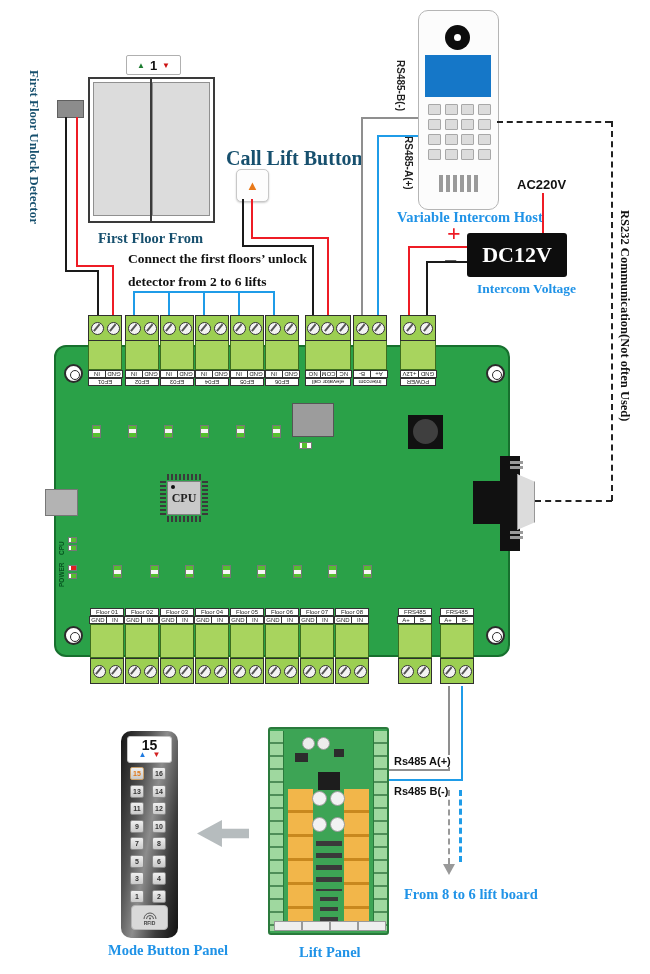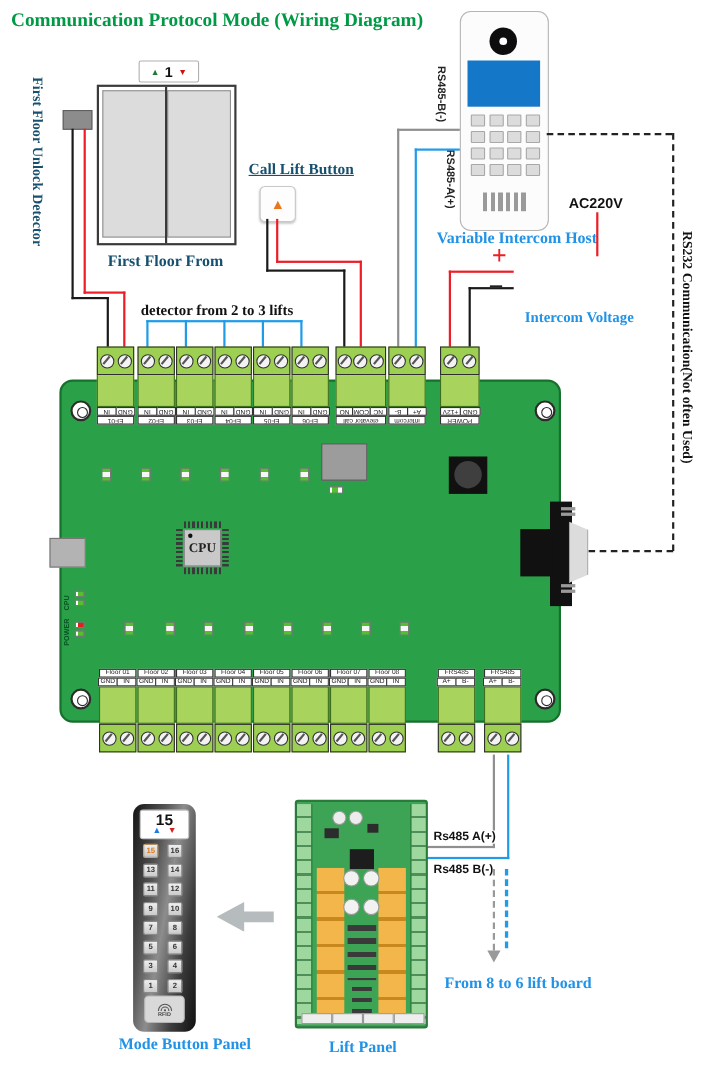"Communication Protocol Mode (Wiring" div.abs { html: <div>Communication Protocol Mode (Wiring Diagram)</div> -> none }
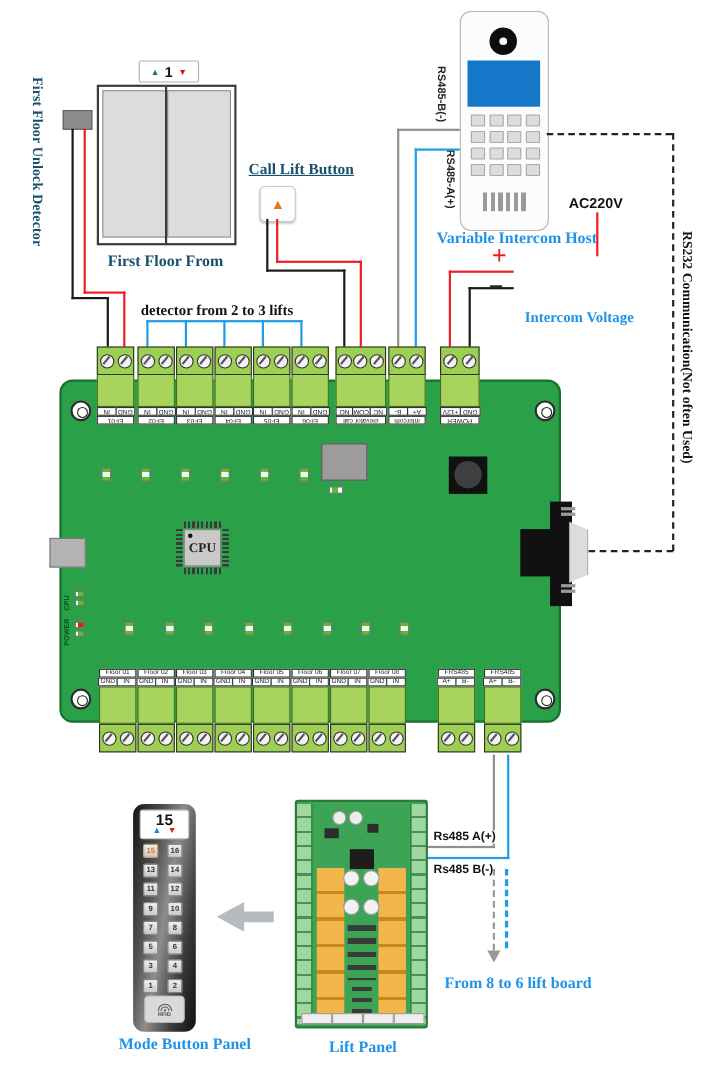"Call Lift Button" div.abs { font-size: 14px -> 20px; text-decoration: underline -> none }
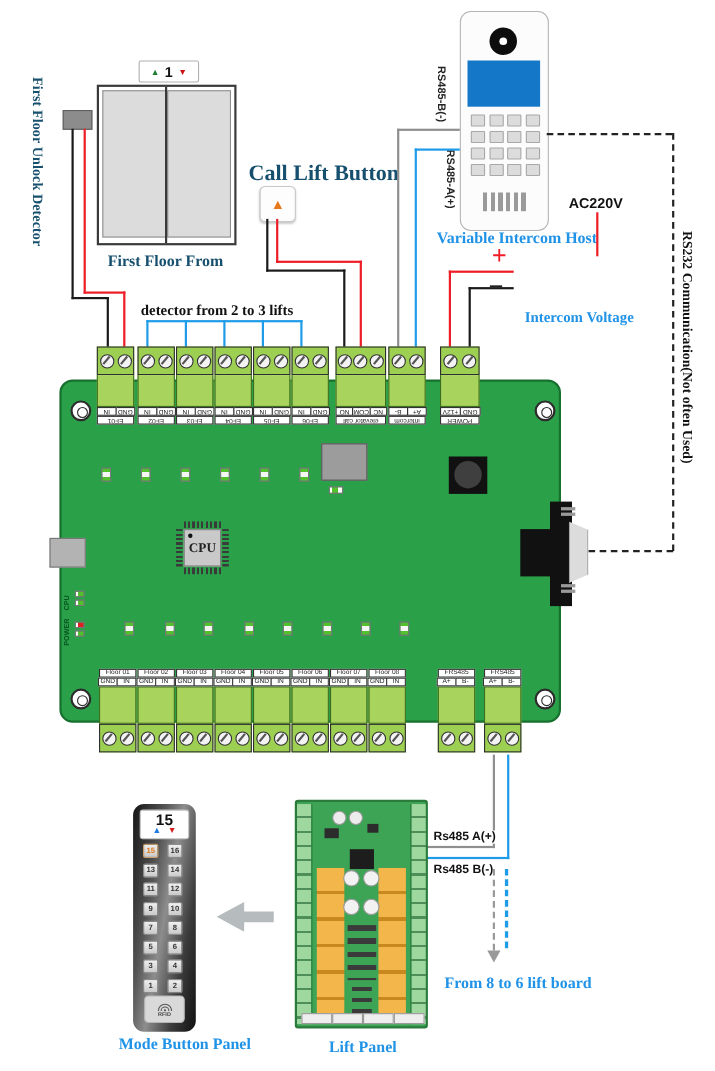"Connect the first floors’ unlock" div.abs { html: none -> <div>Connect the first floors’ unlock</div> }
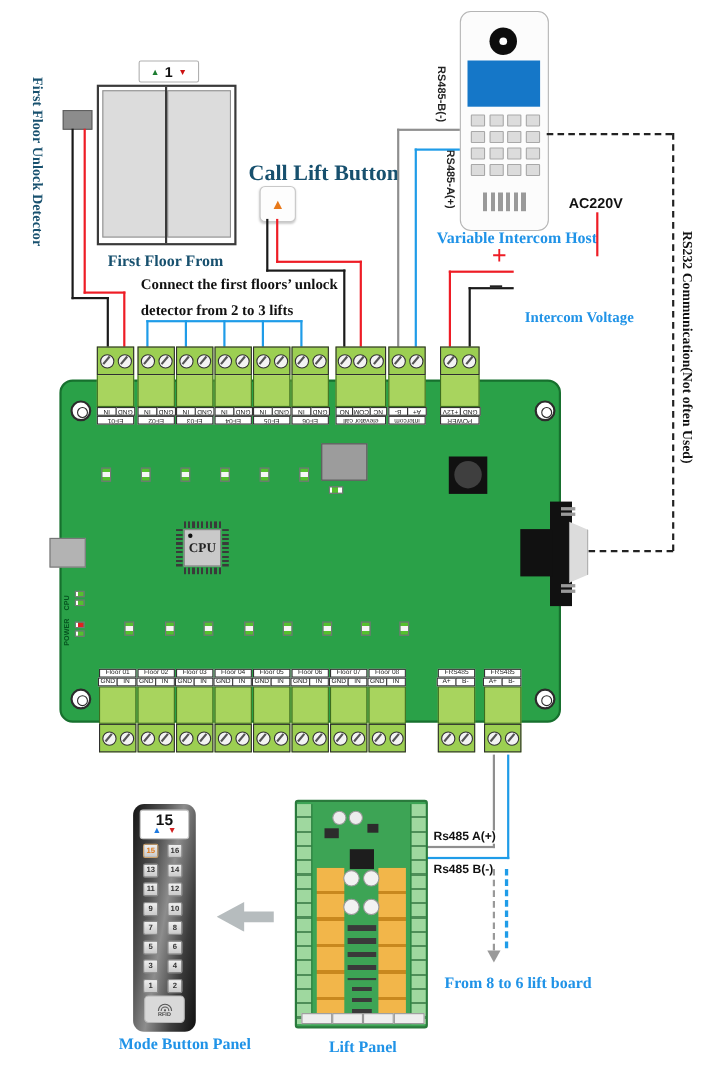"DC12V" div.abs { html: none -> <div> <span>DC12V</span> </div> }
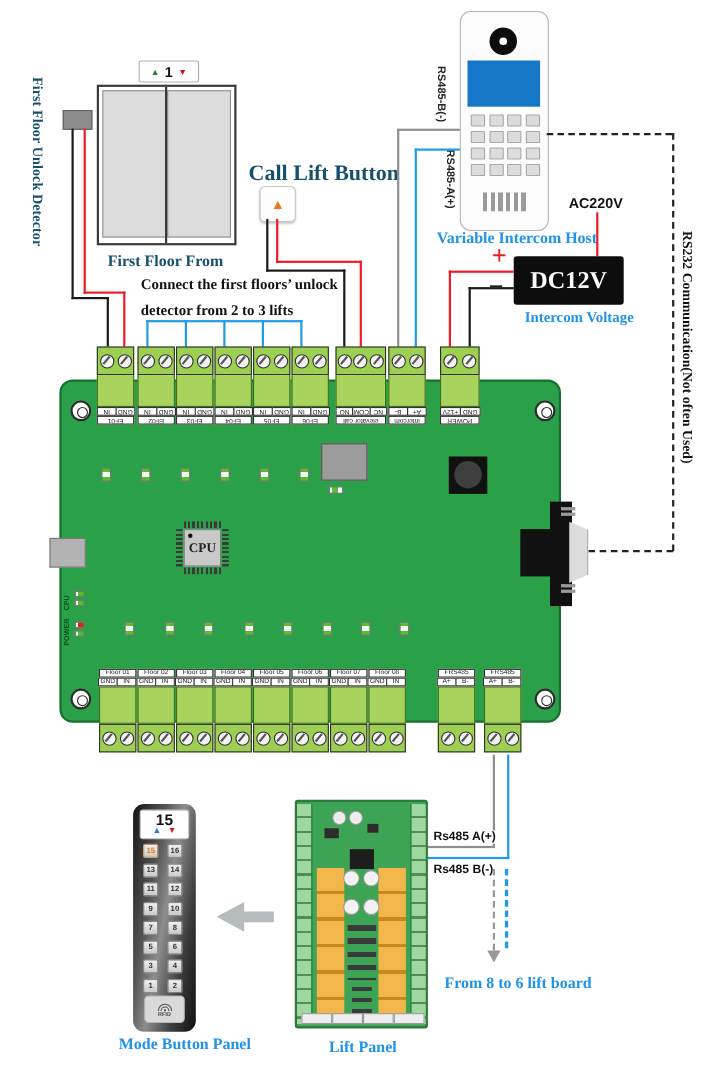"detector from 2 to 3" div.abs { text: 3 -> 6 }
